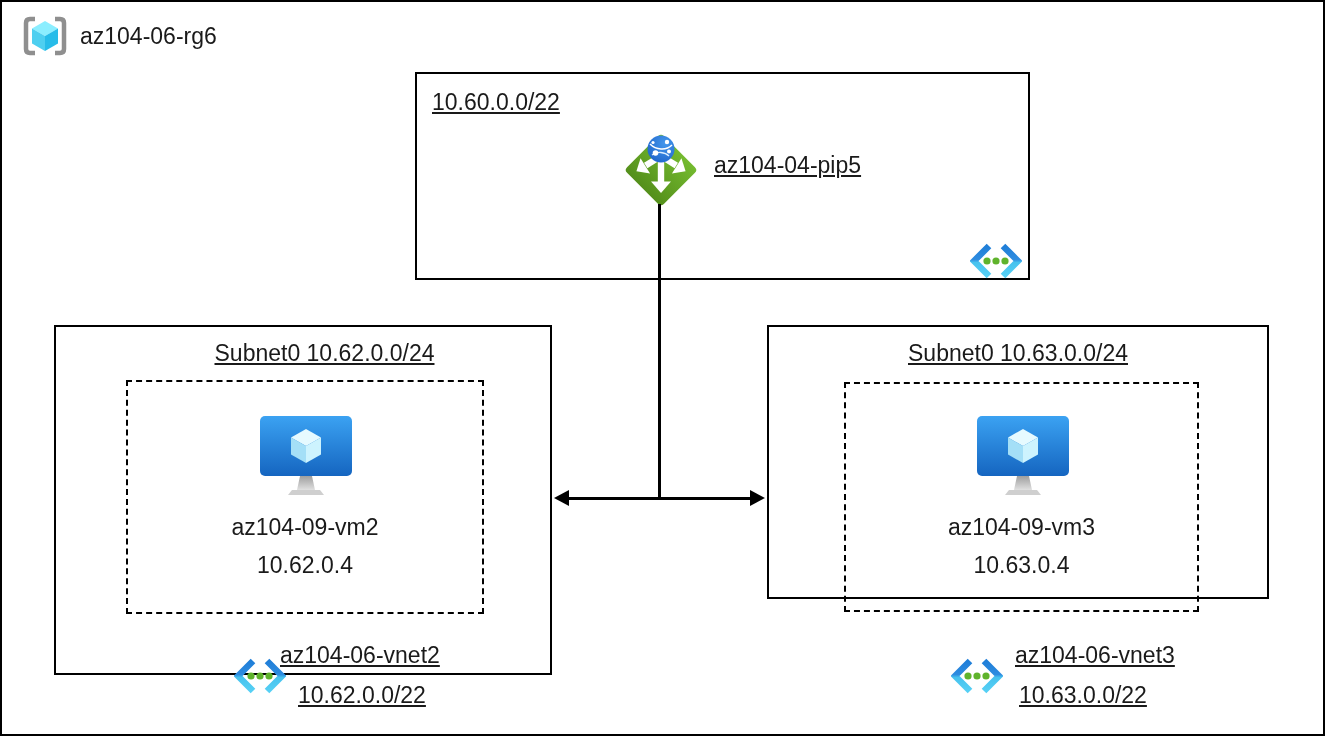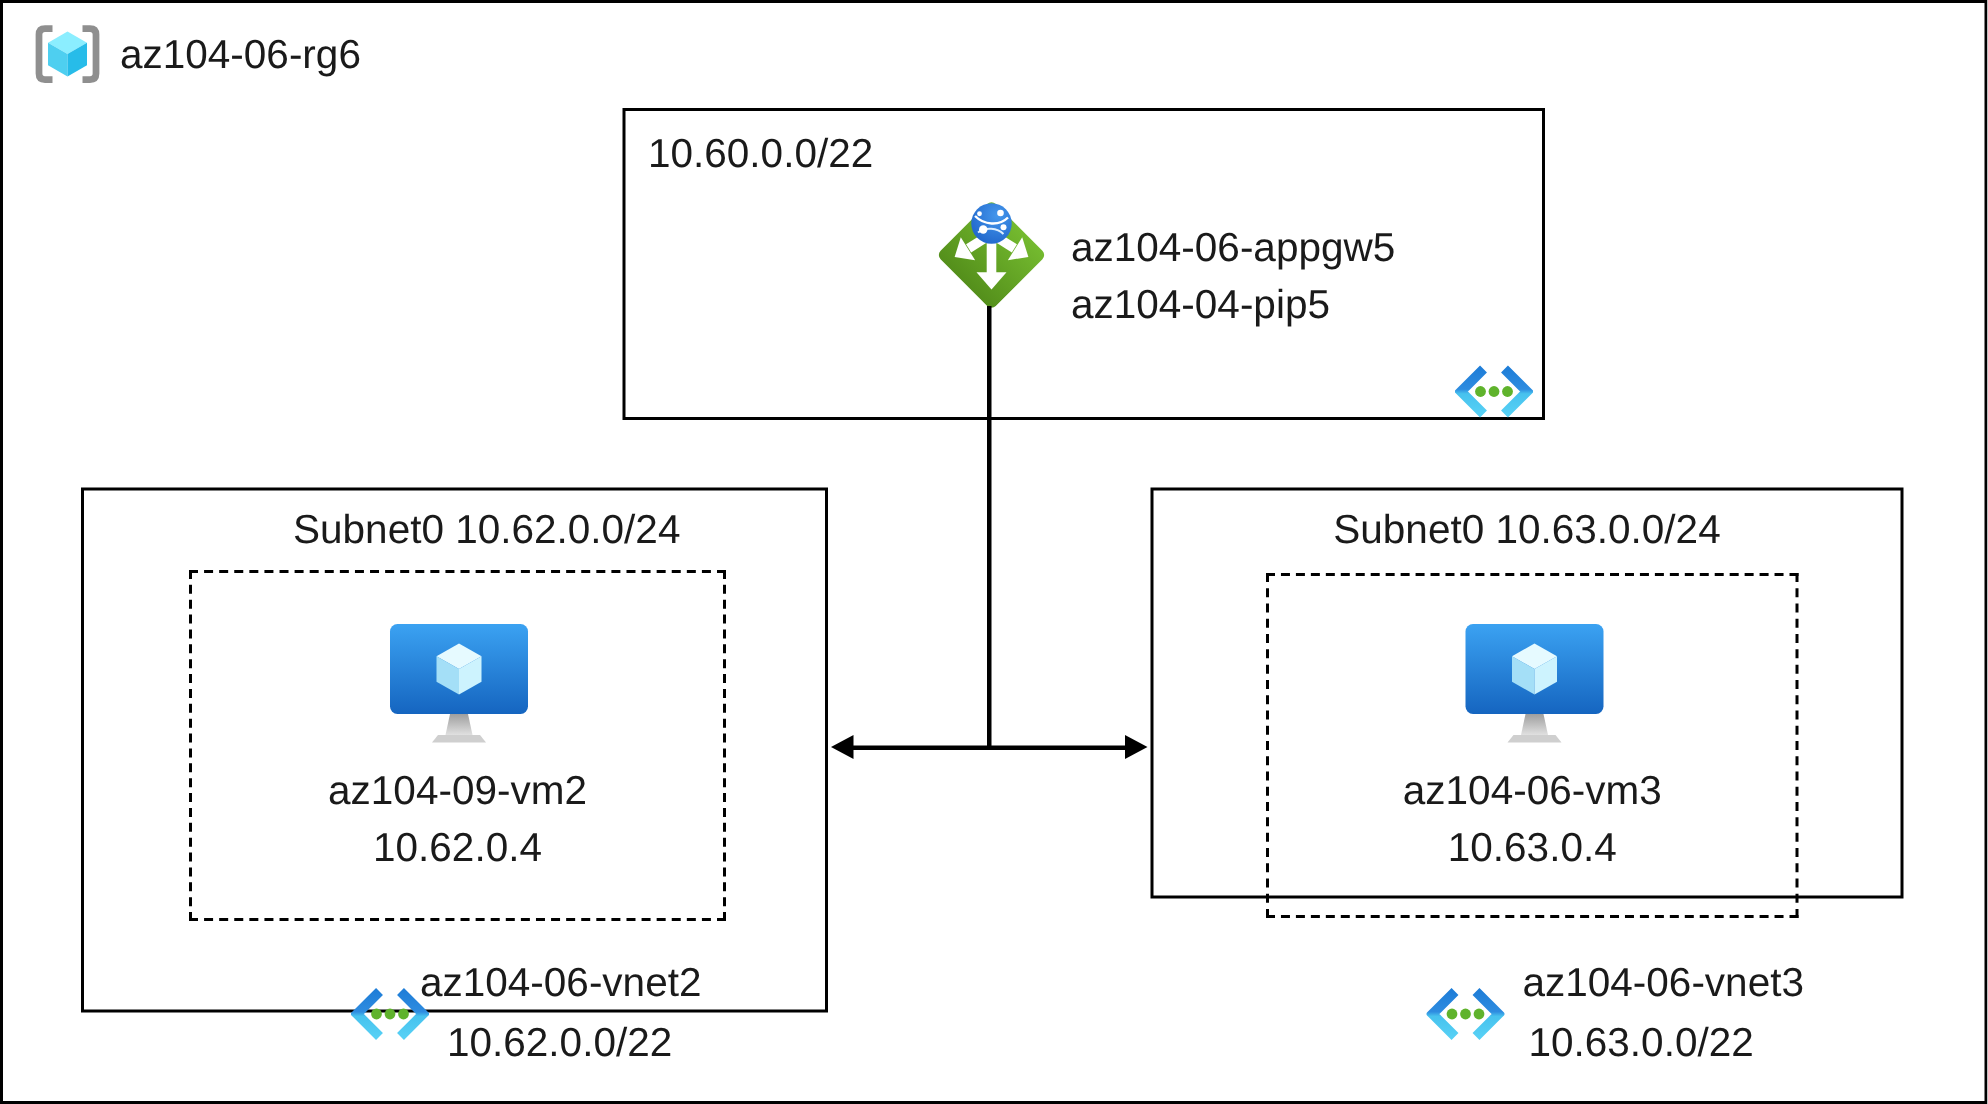"az104-06-rg6" .canvas { font-size: 27px -> 23px }
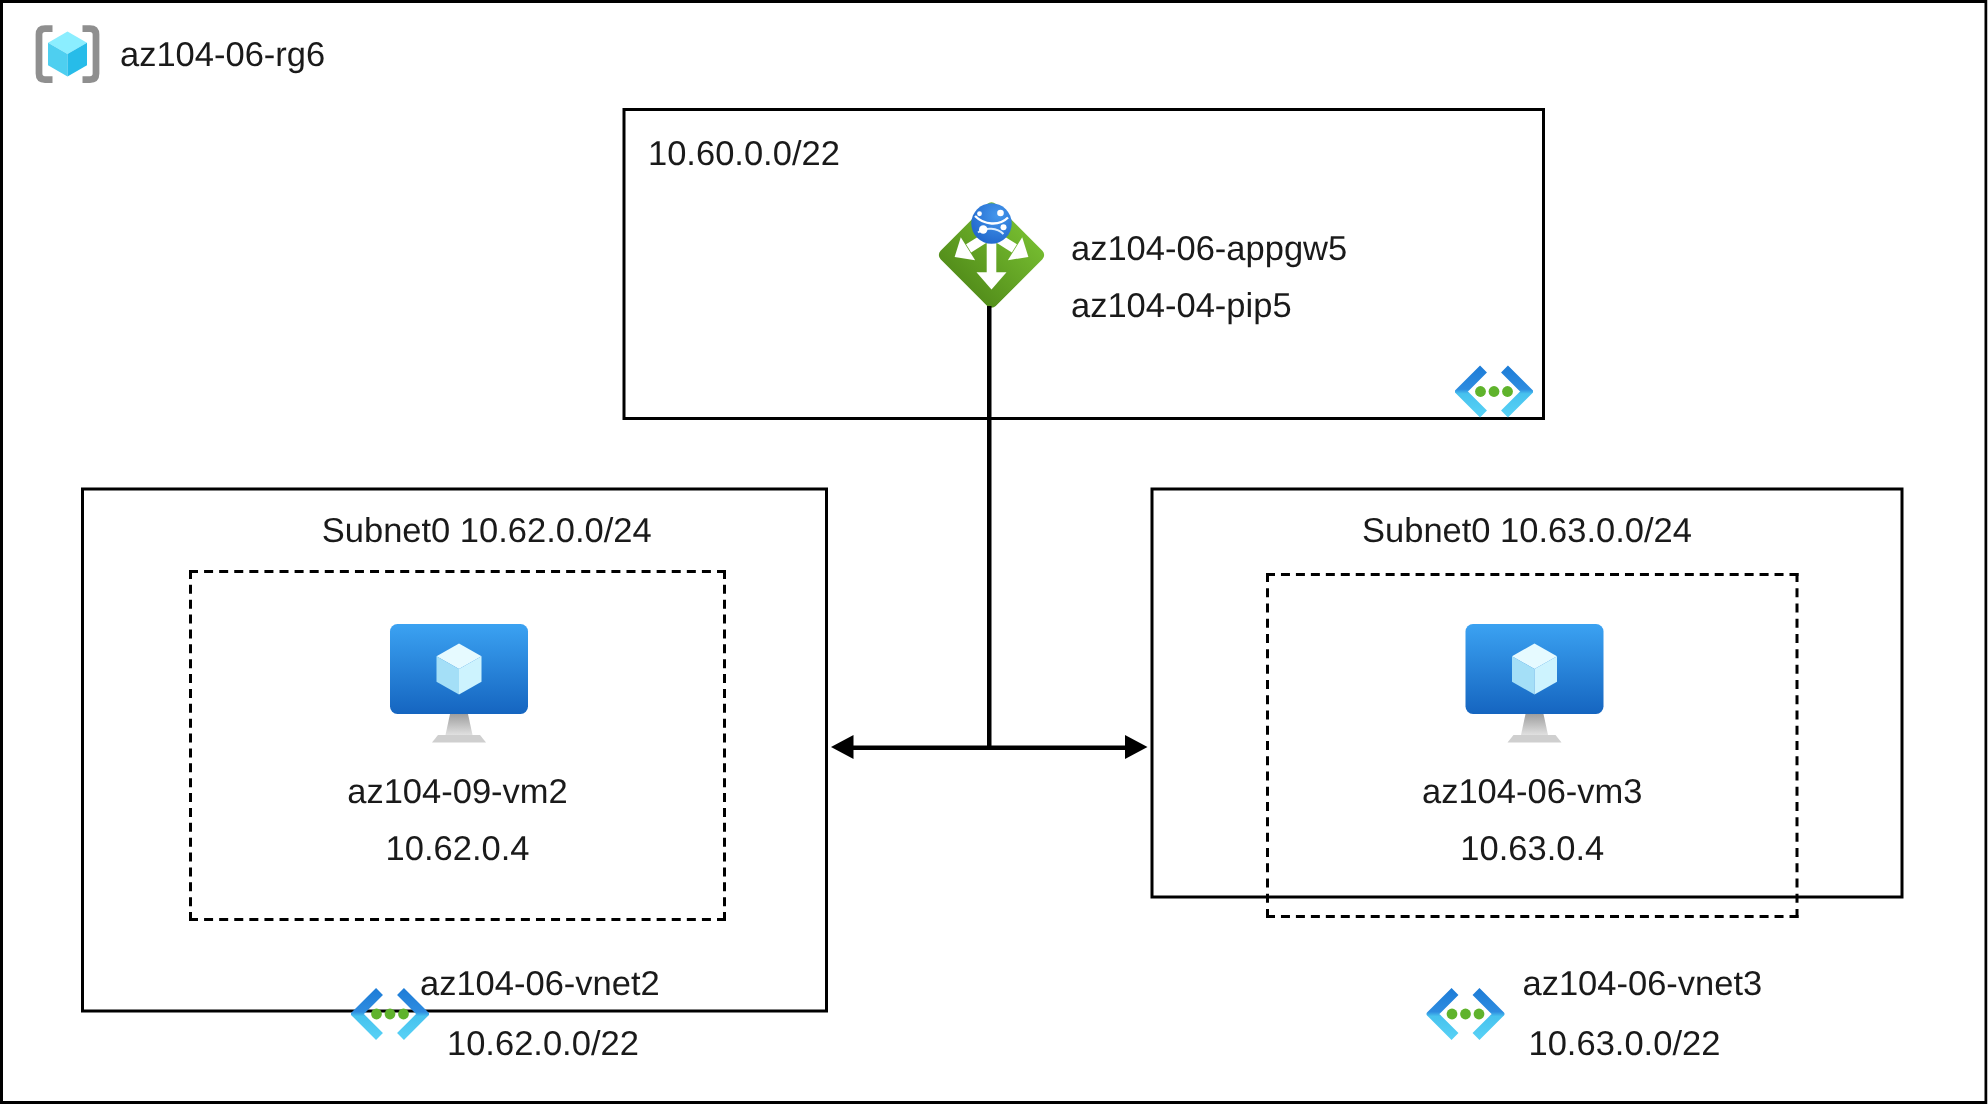"10.60.0.0/22" .nowrap { text-decoration: none -> underline }
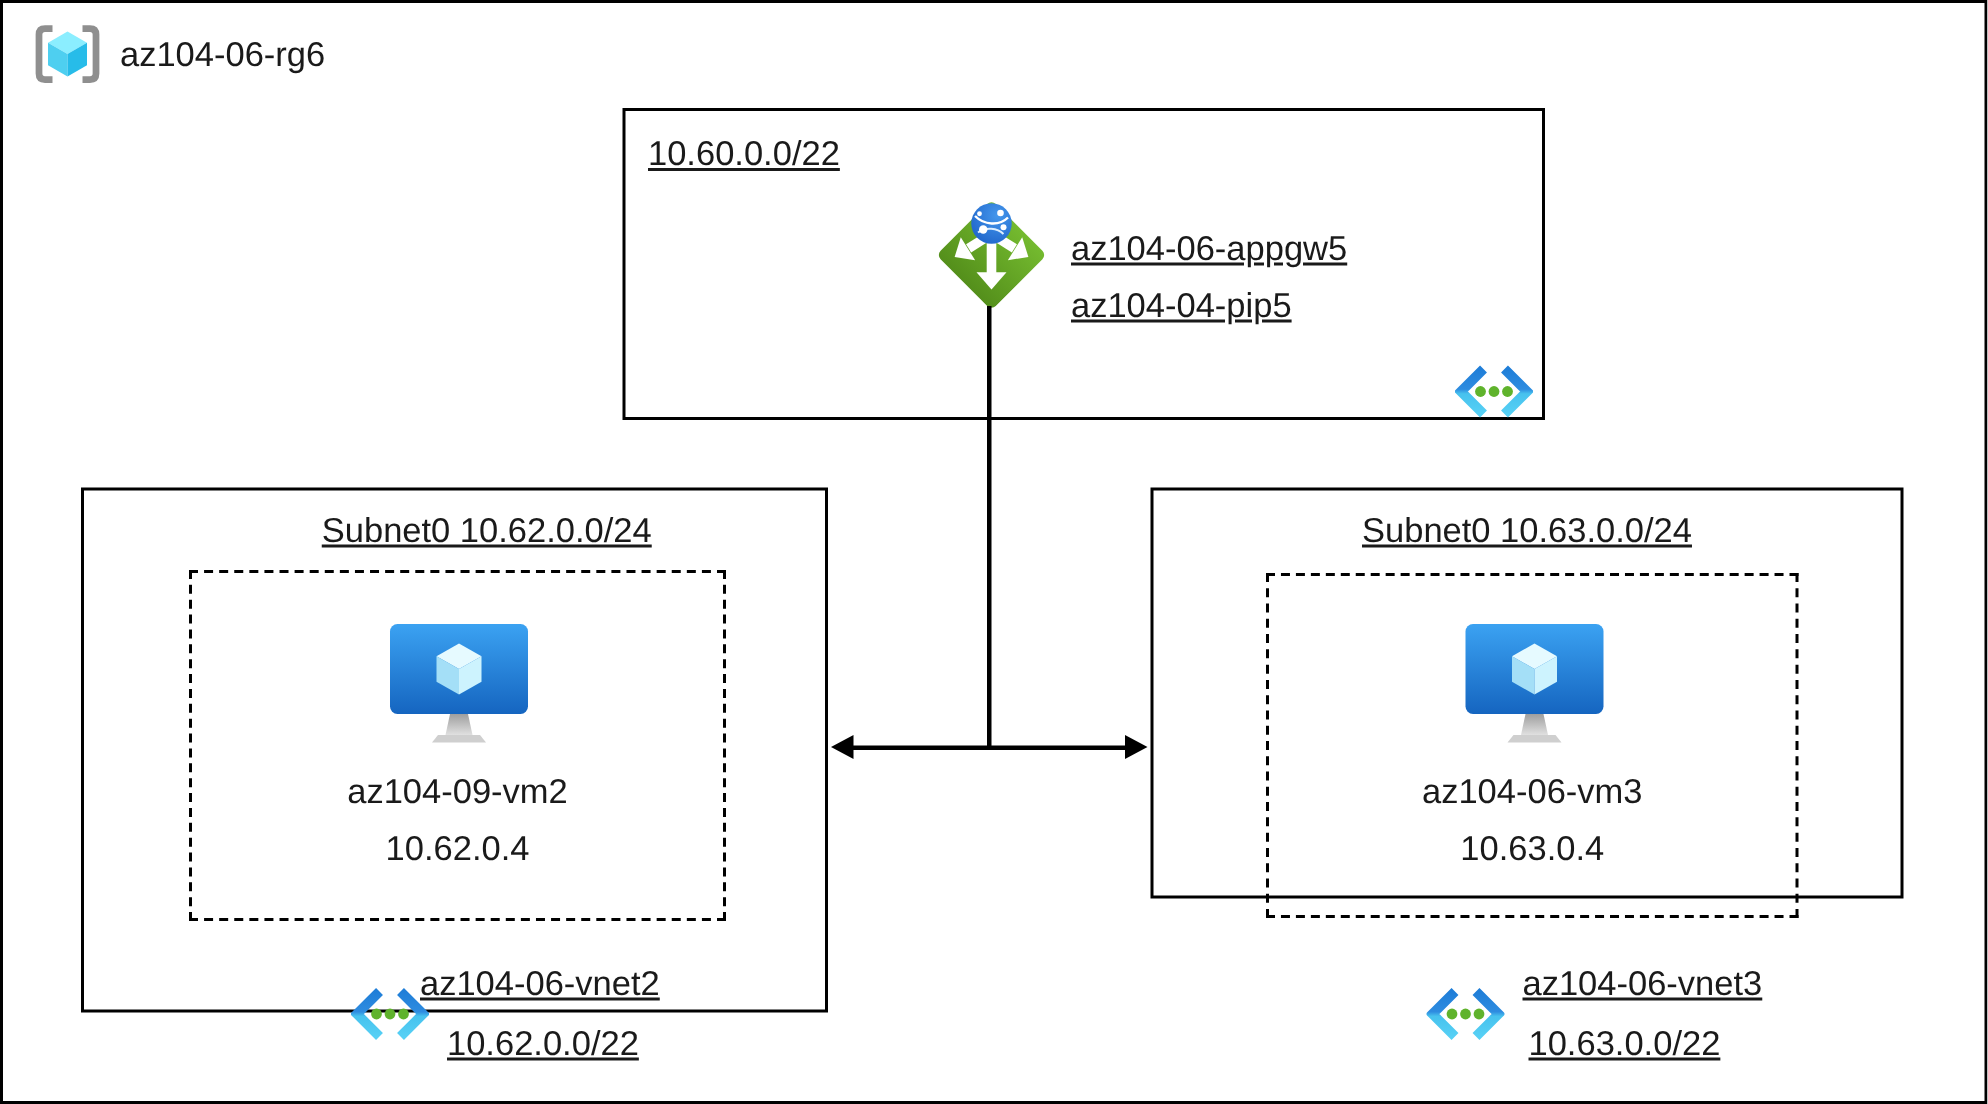"az104-06-appgw5" div { html: <div>az104-06-appgw5</div> -> none }
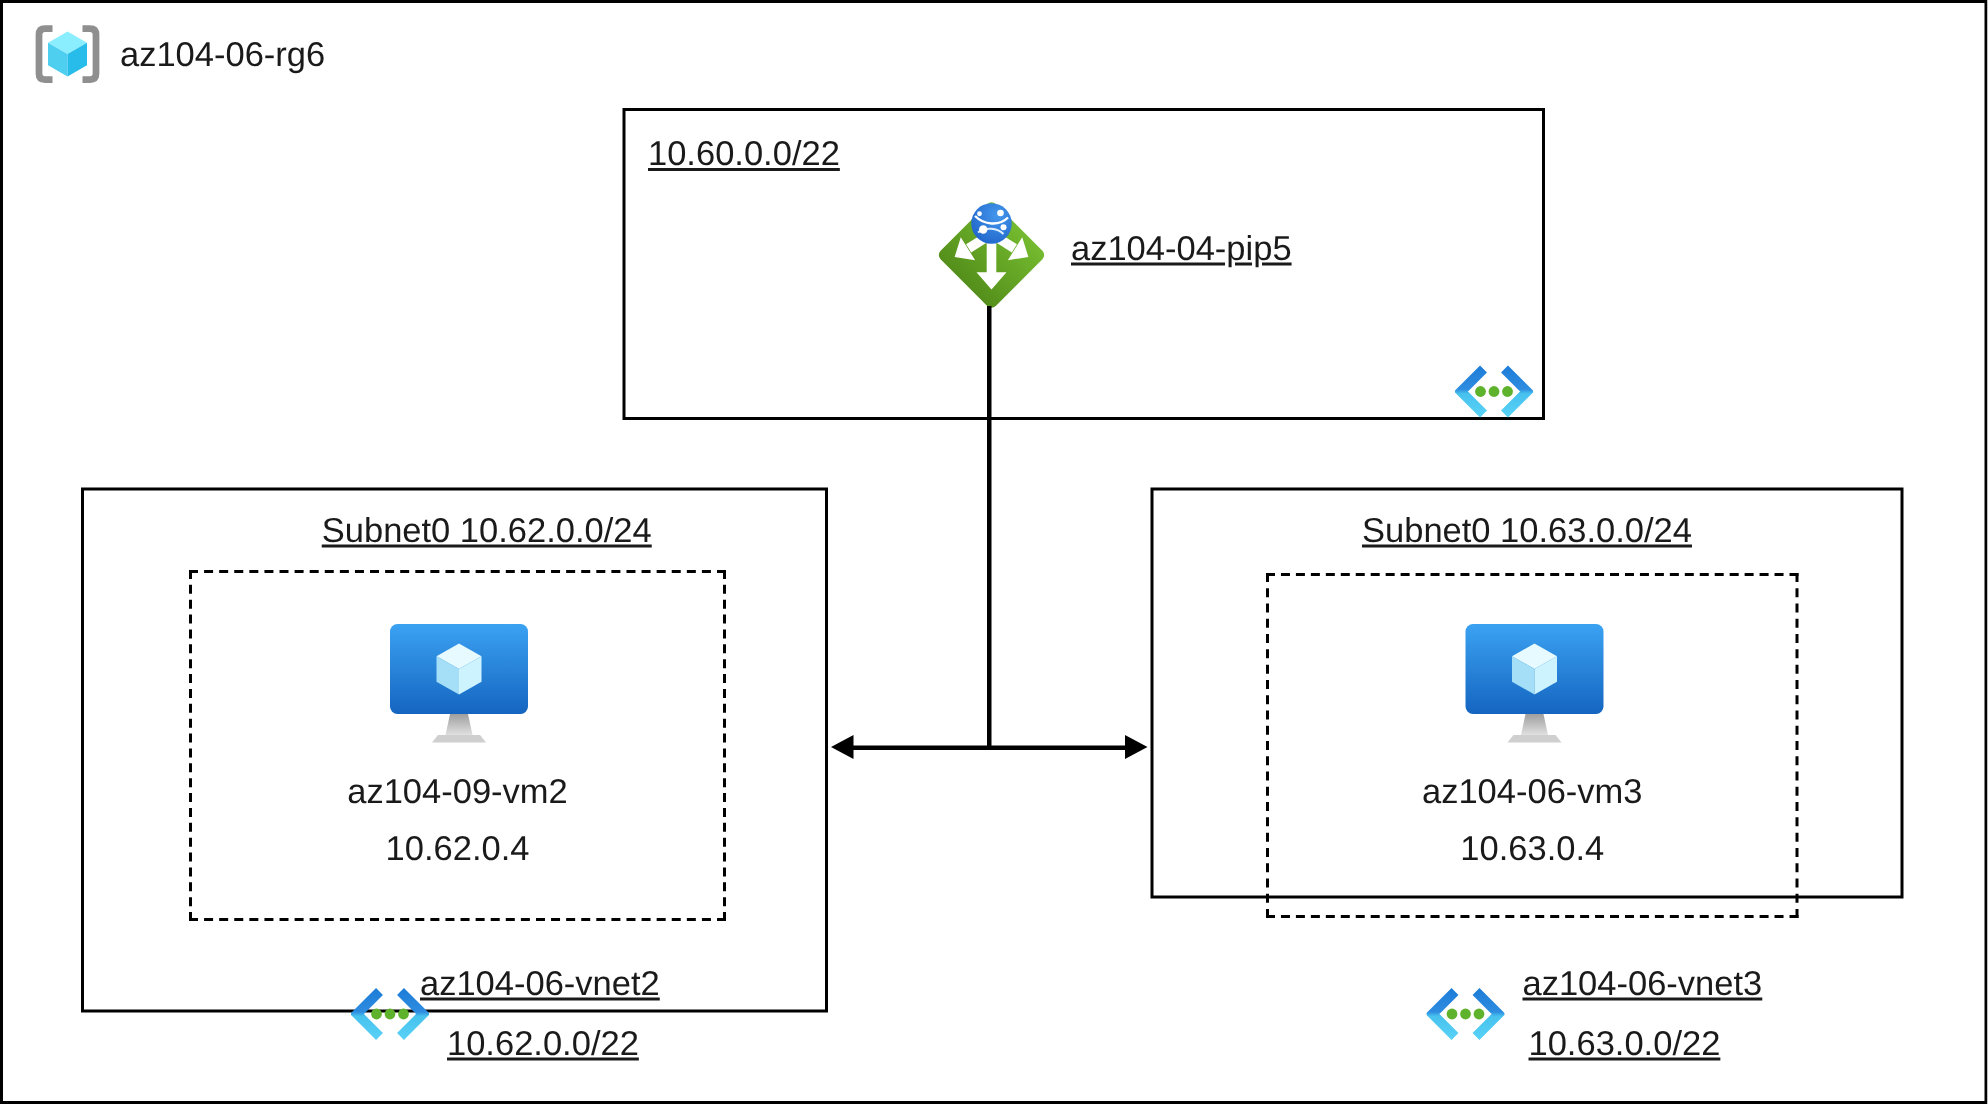"az104-06-vm3" div { text: az104-06-vm3 -> az104-09-vm3 }
